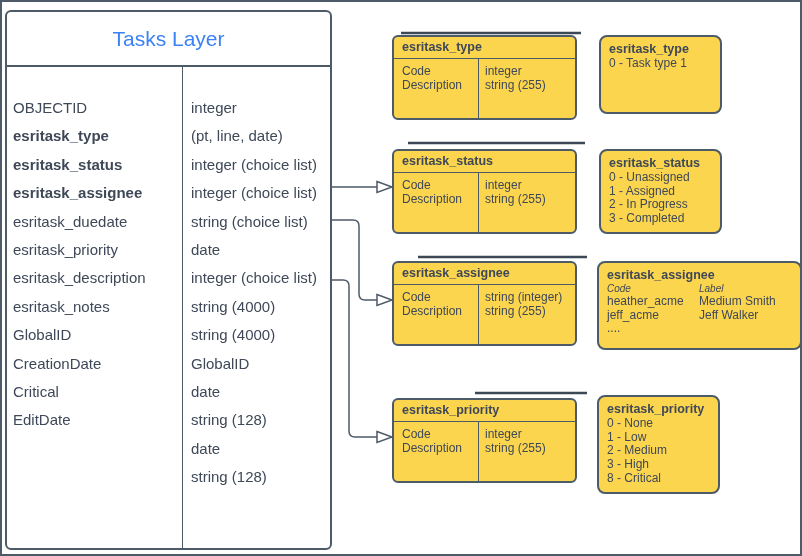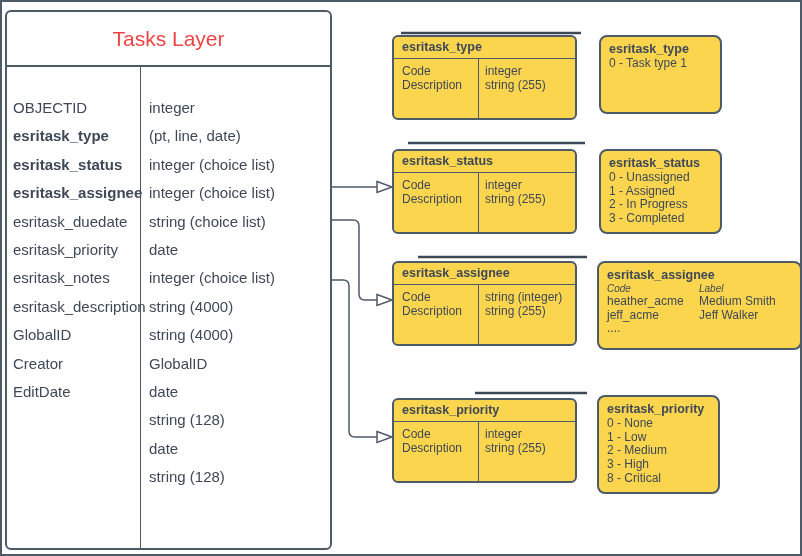"Tasks Layer" .mt-title { color: #ef4444 -> #3b82f6 }
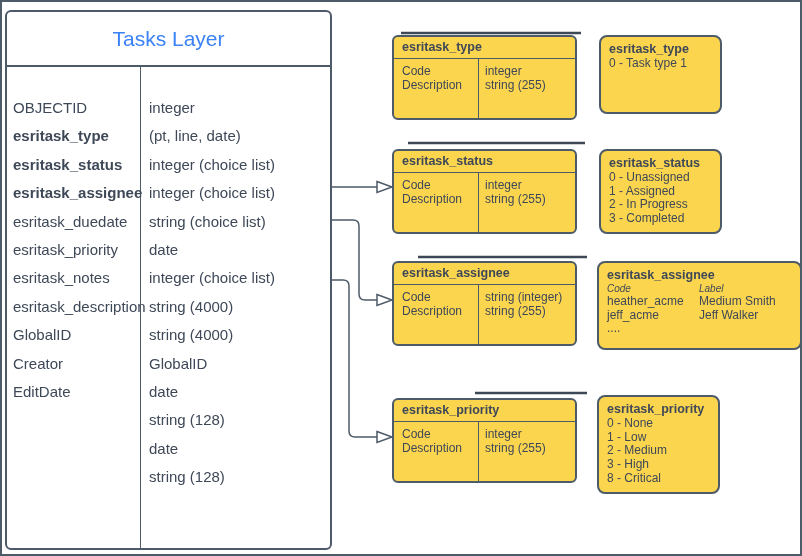"OBJECTID" .mt-col-left { width: 134px -> 176px }
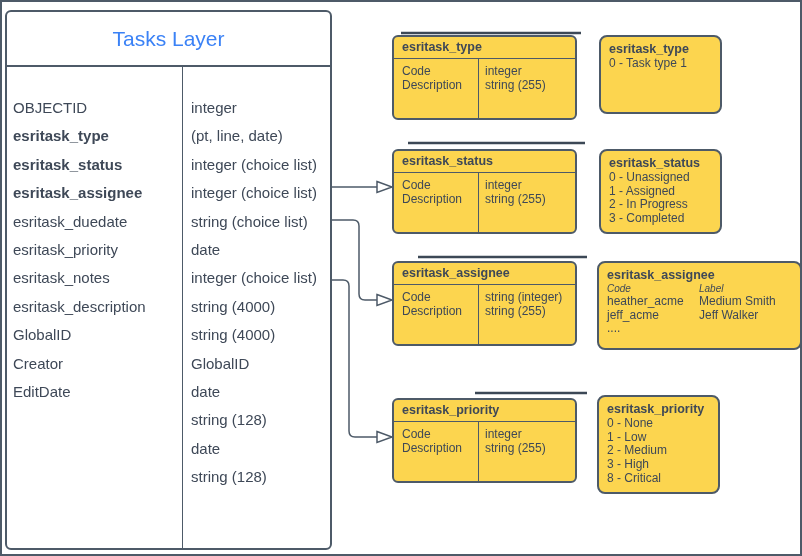"esritask_notes" div.mt-row { order: before "esritask_description" -> after "esritask_description" }
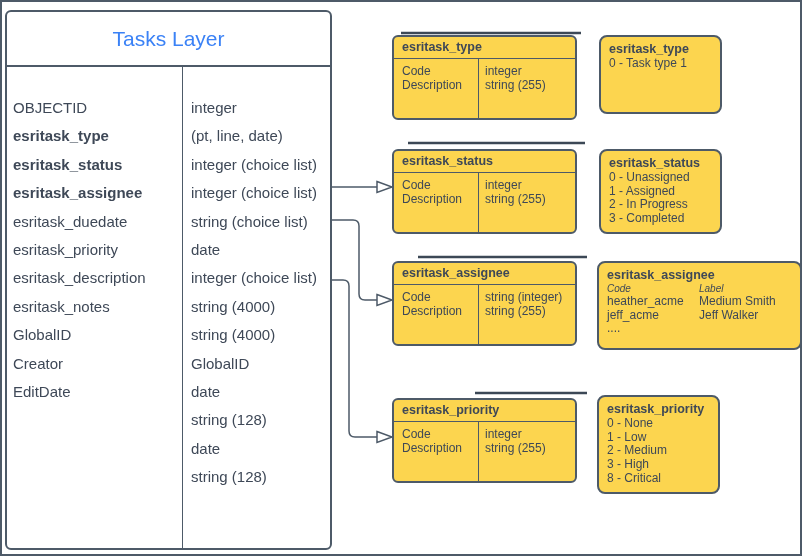"CreationDate" div.mt-row { html: none -> <div>CreationDate</div> }
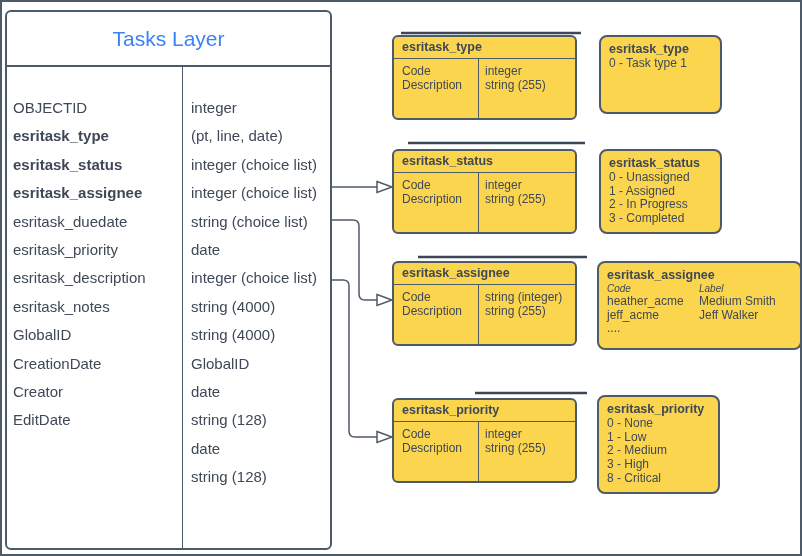"Creator" div.mt-row { text: Creator -> Critical }
